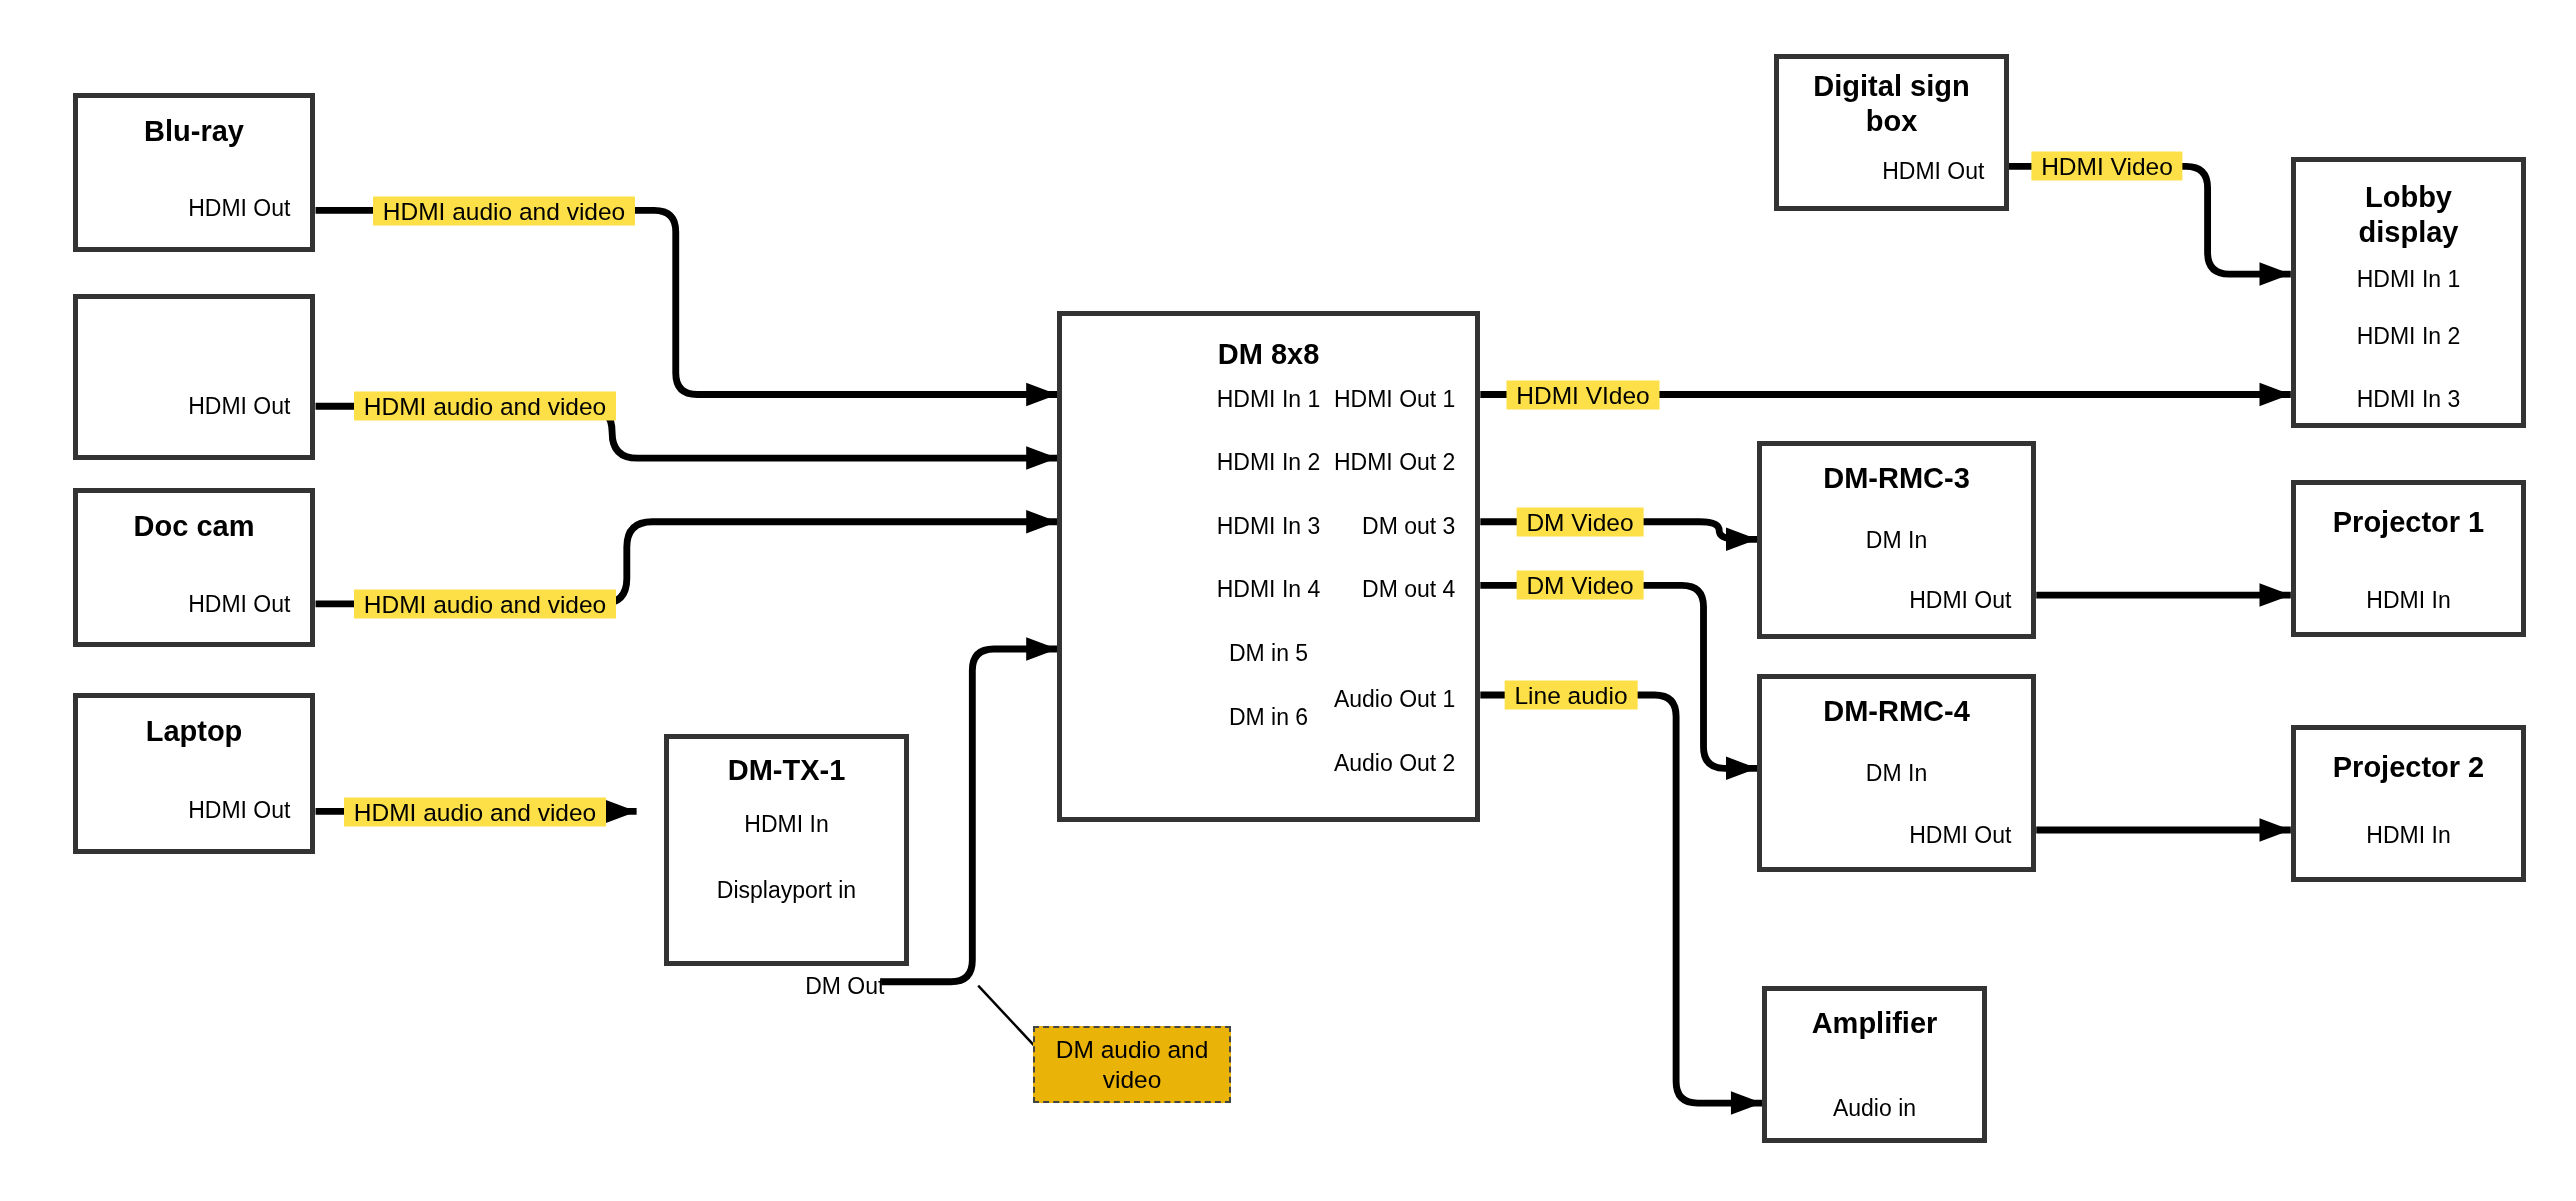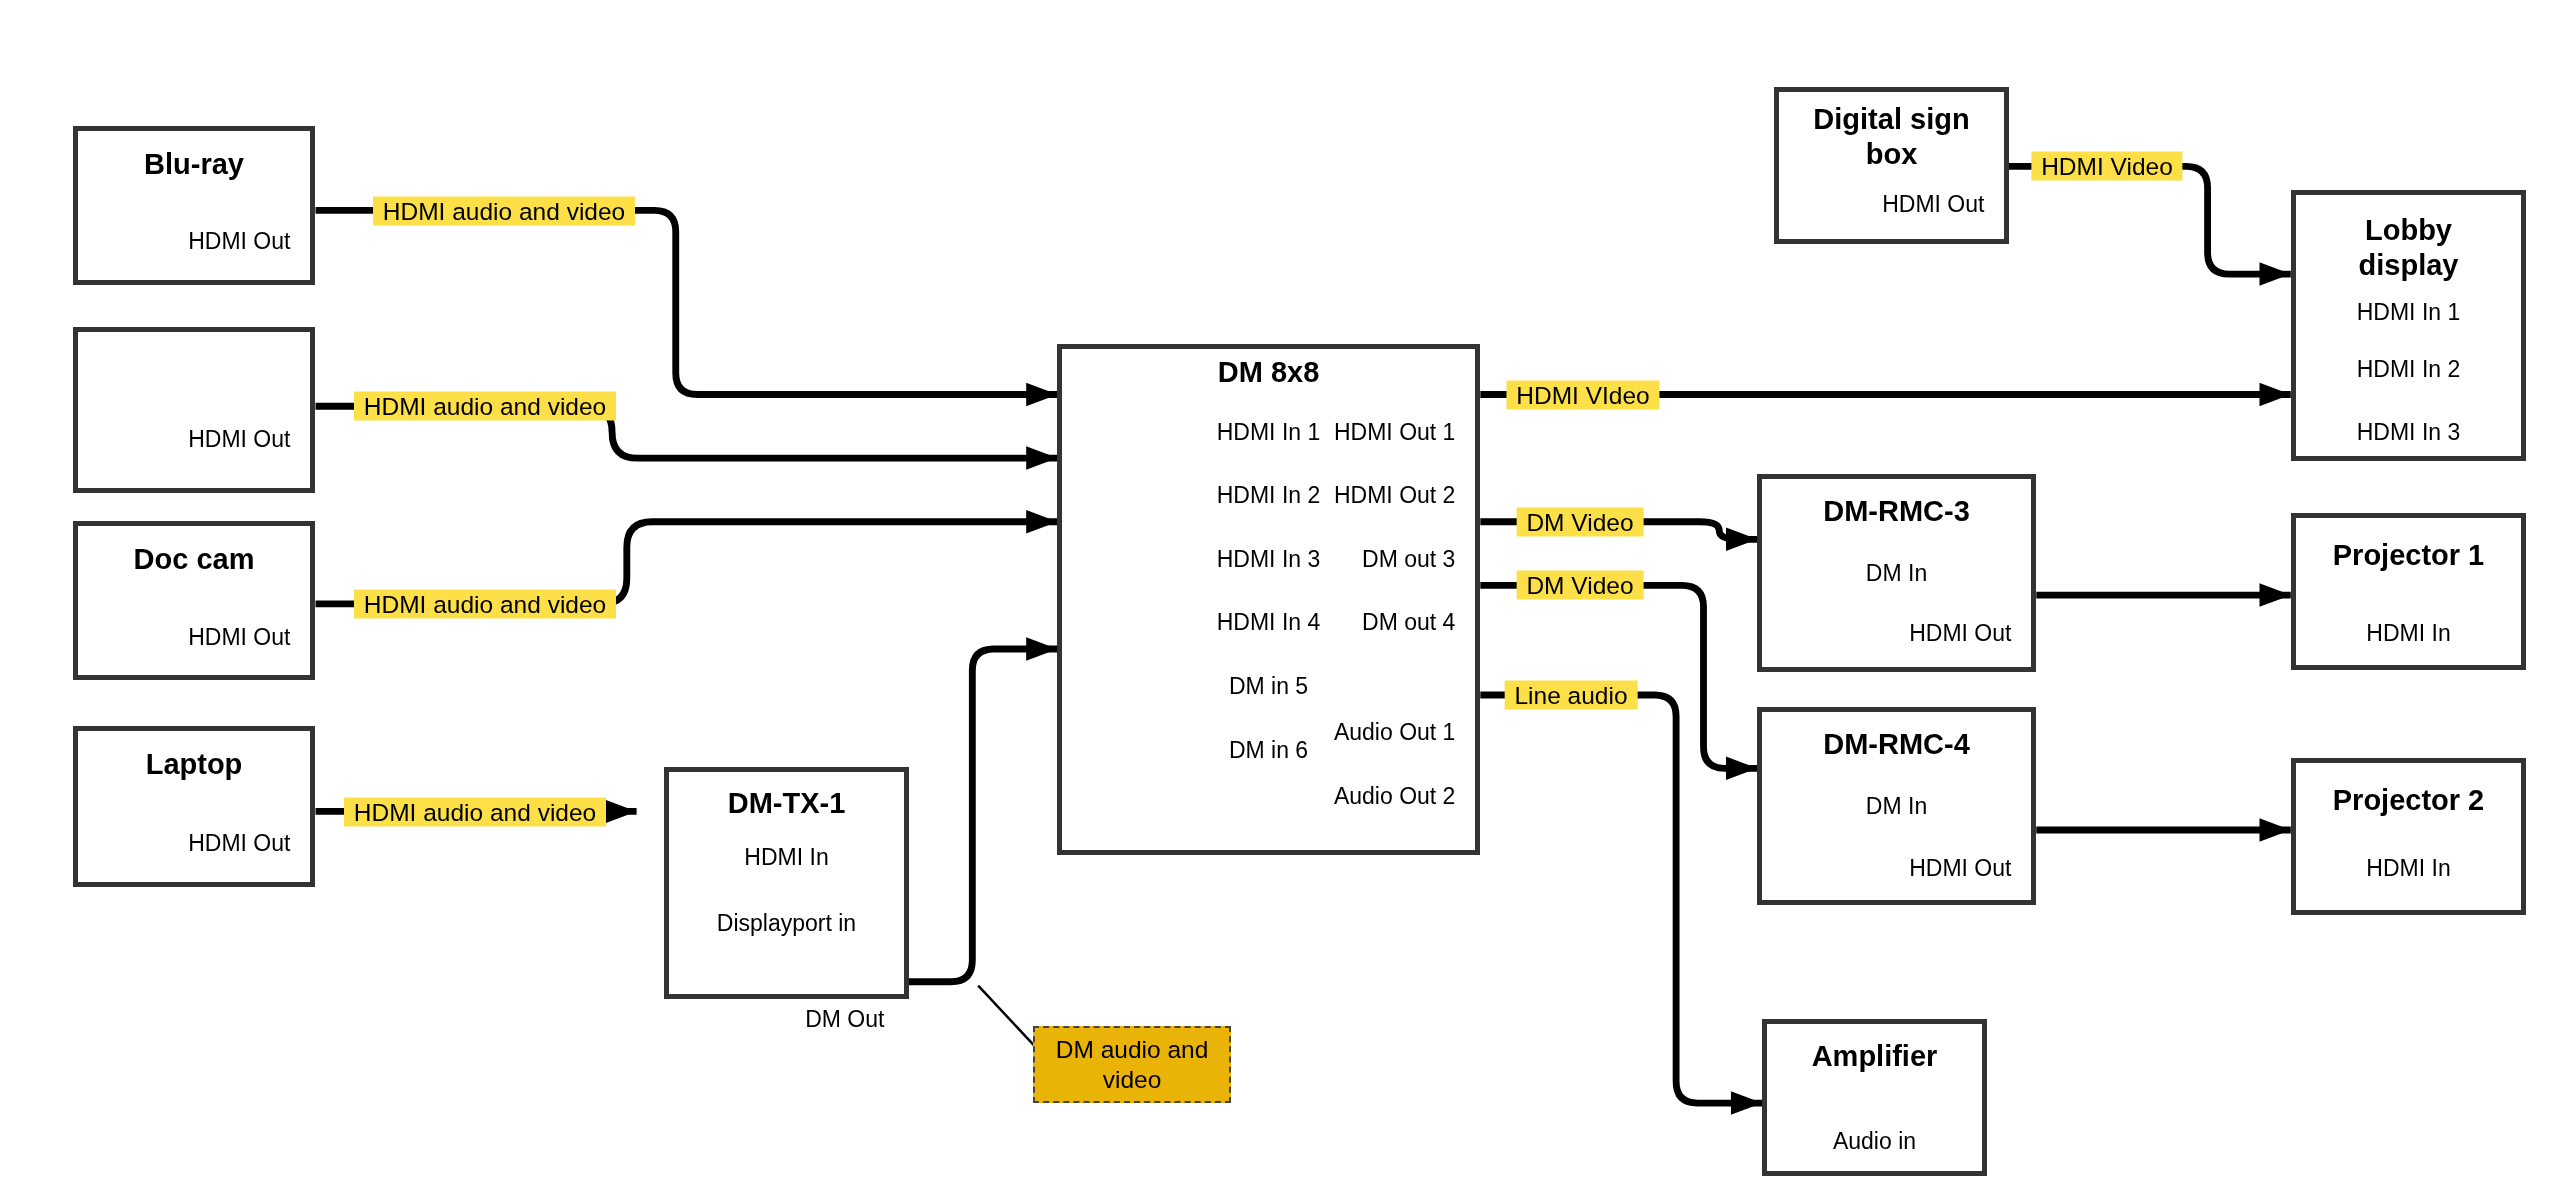"Digital sign" .node { margin-top: 33px -> none }
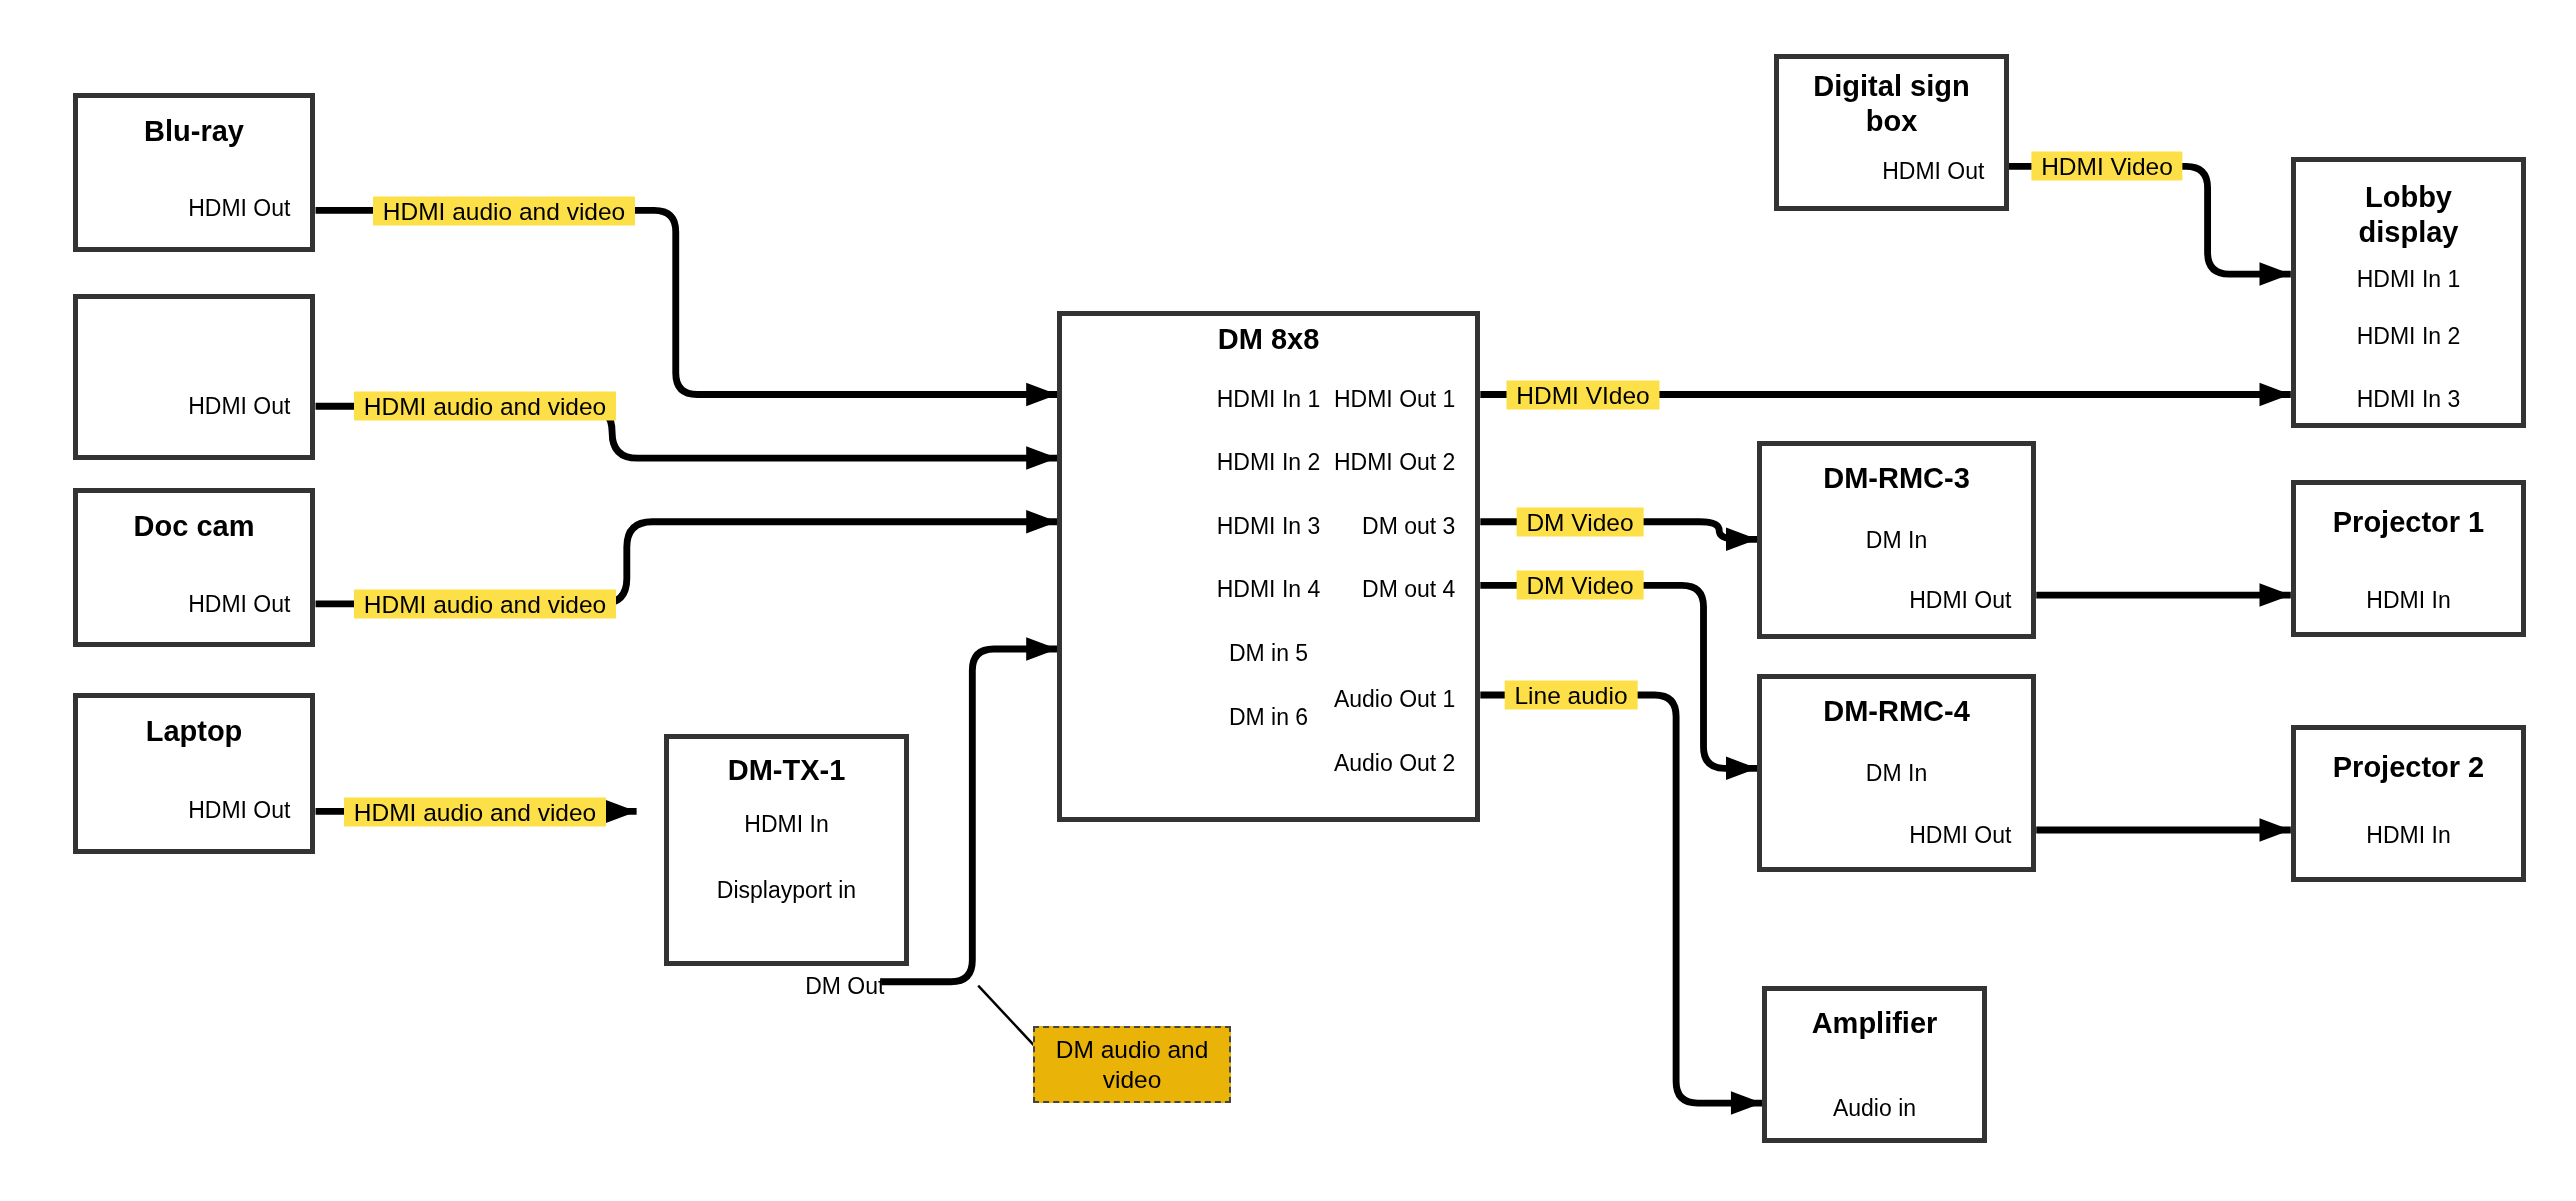"DM 8x8" div.node-title { padding-top: 6px -> 21px }
